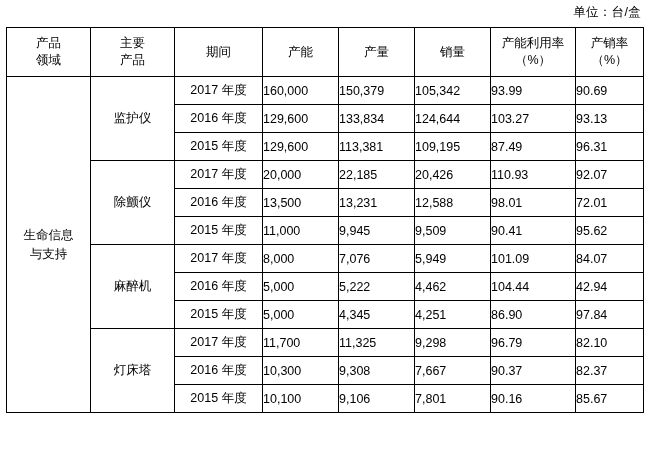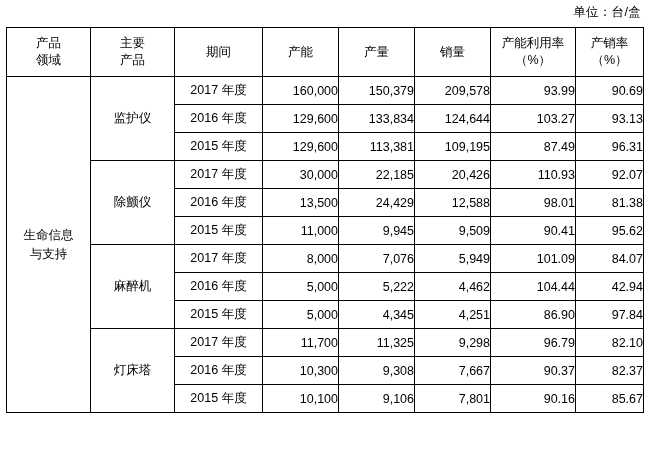"160,000" .td-right { text-align: right -> none }
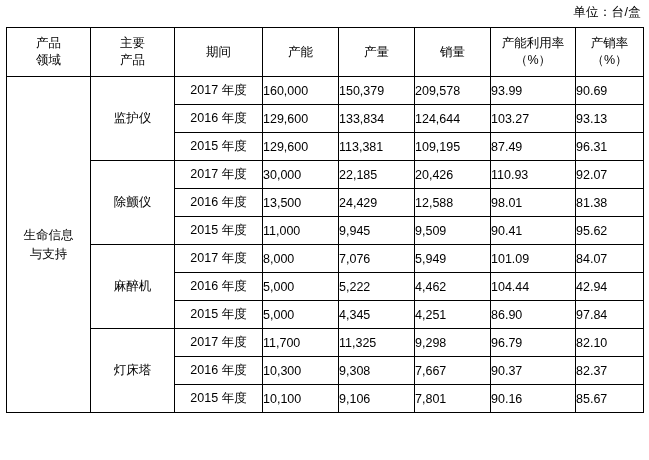"209,578" td.td-right { text: 209,578 -> 105,342 }
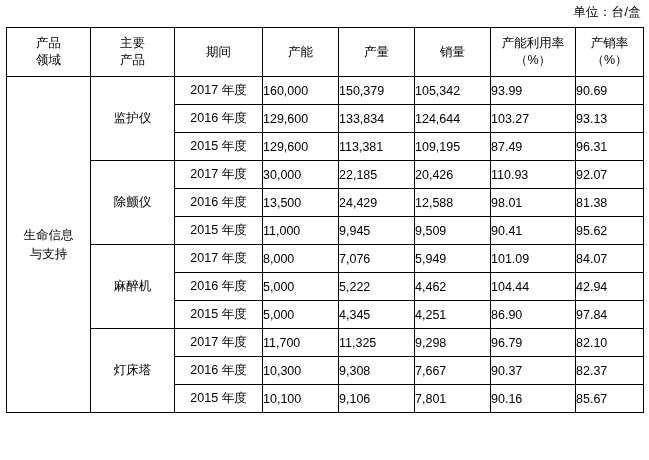"30,000" td.td-right { text: 30,000 -> 20,000 }
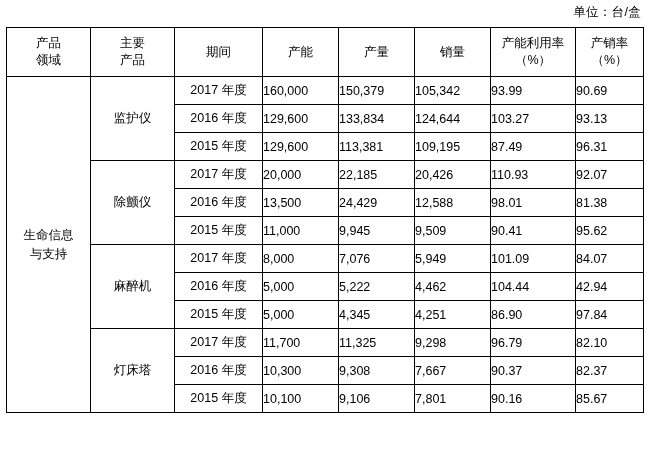"24,429" td.td-right { text: 24,429 -> 13,231 }
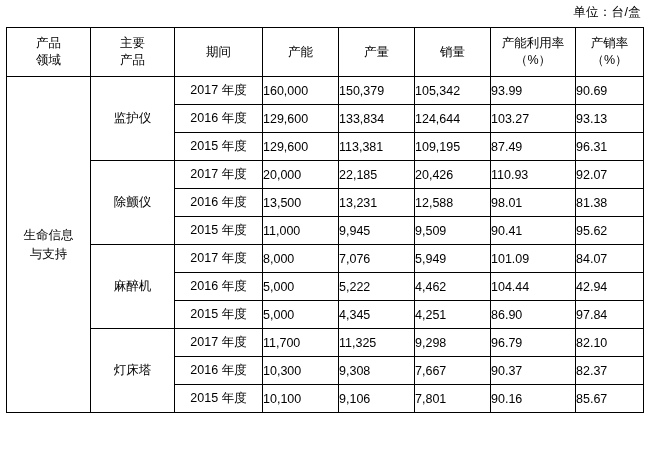"81.38" td.td-right { text: 81.38 -> 72.01 }
